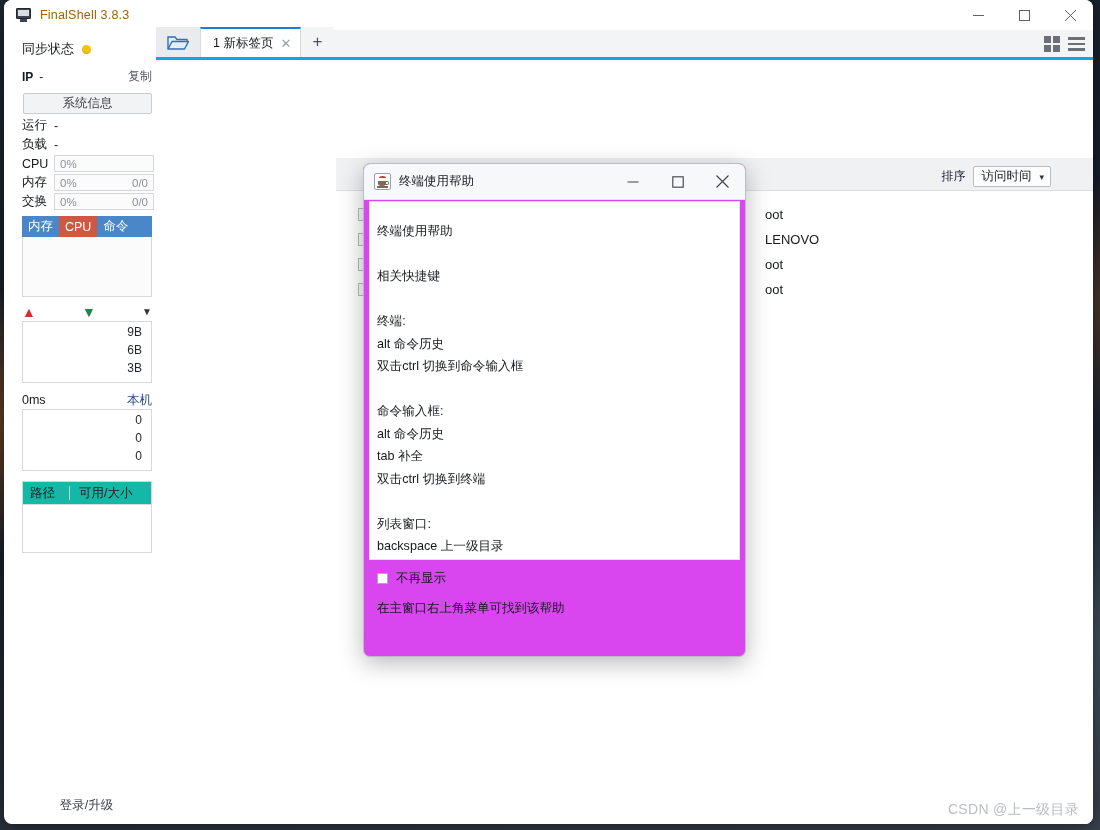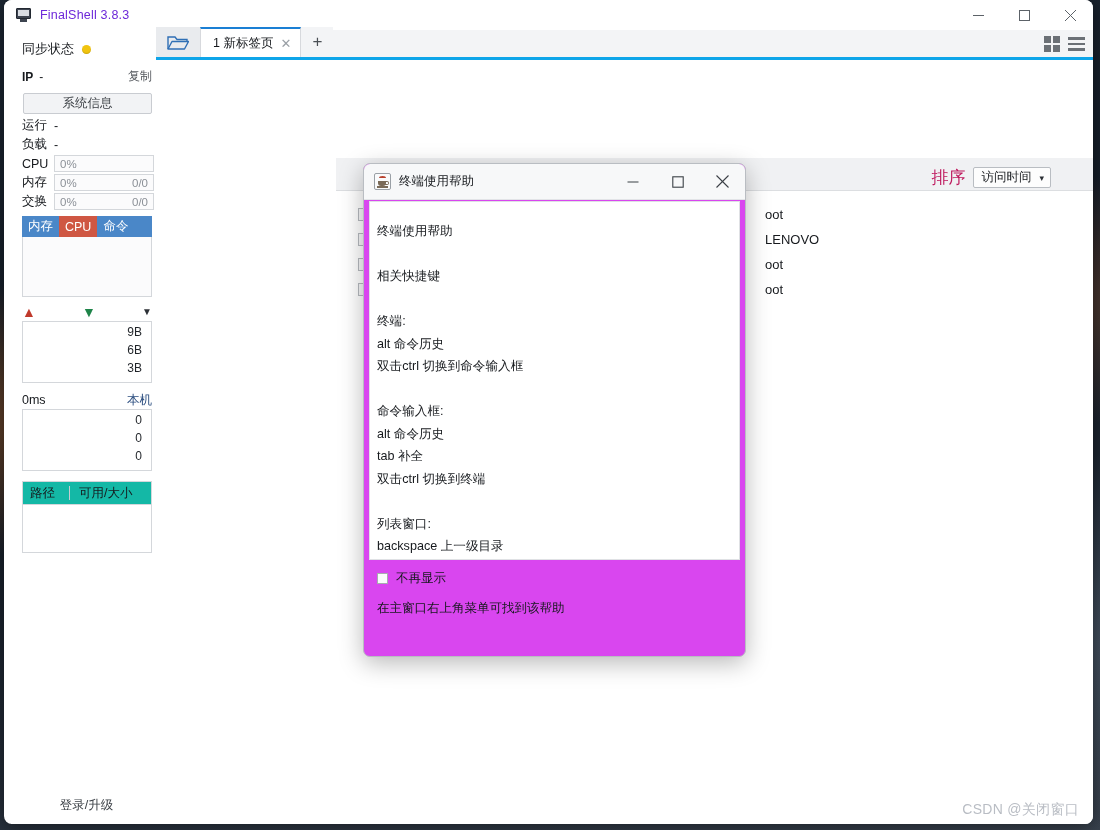"FinalShell 3.8.3" #app-title { color: #6d28d9 -> #a16207 }
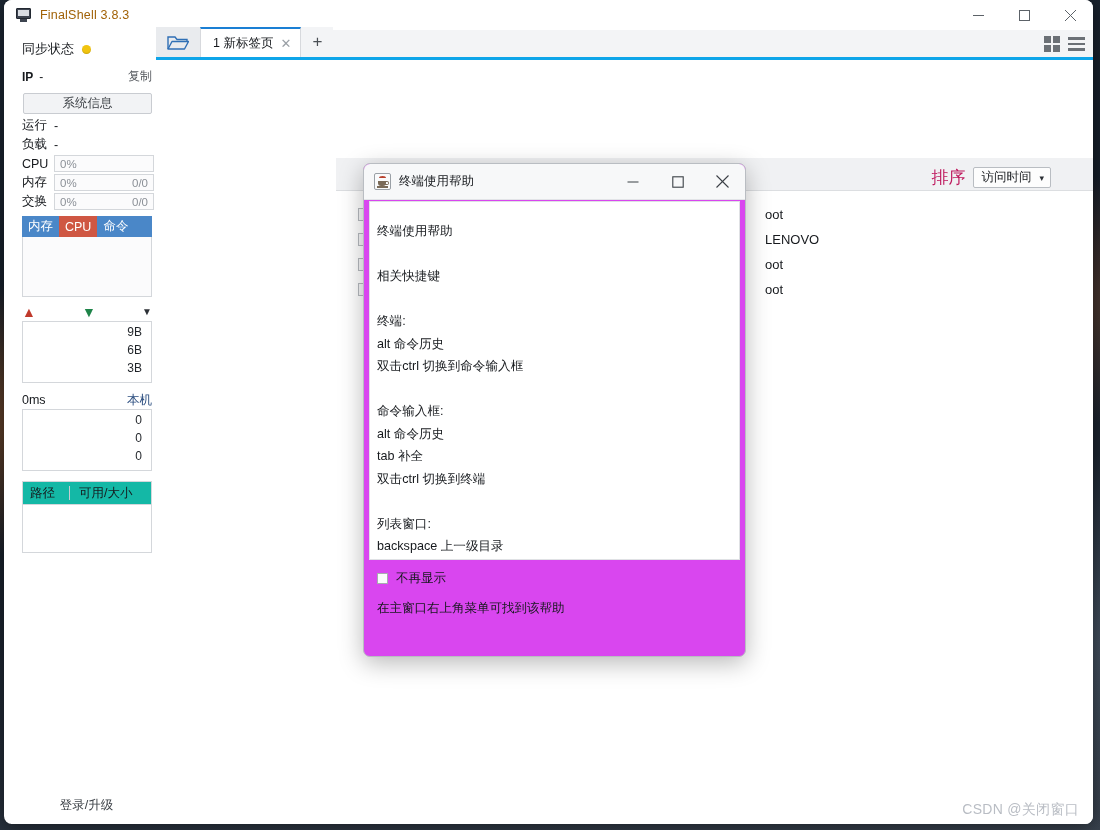"排序" .sort-label { color: #be185d -> #0f172a; font-size: 17px -> 12px }
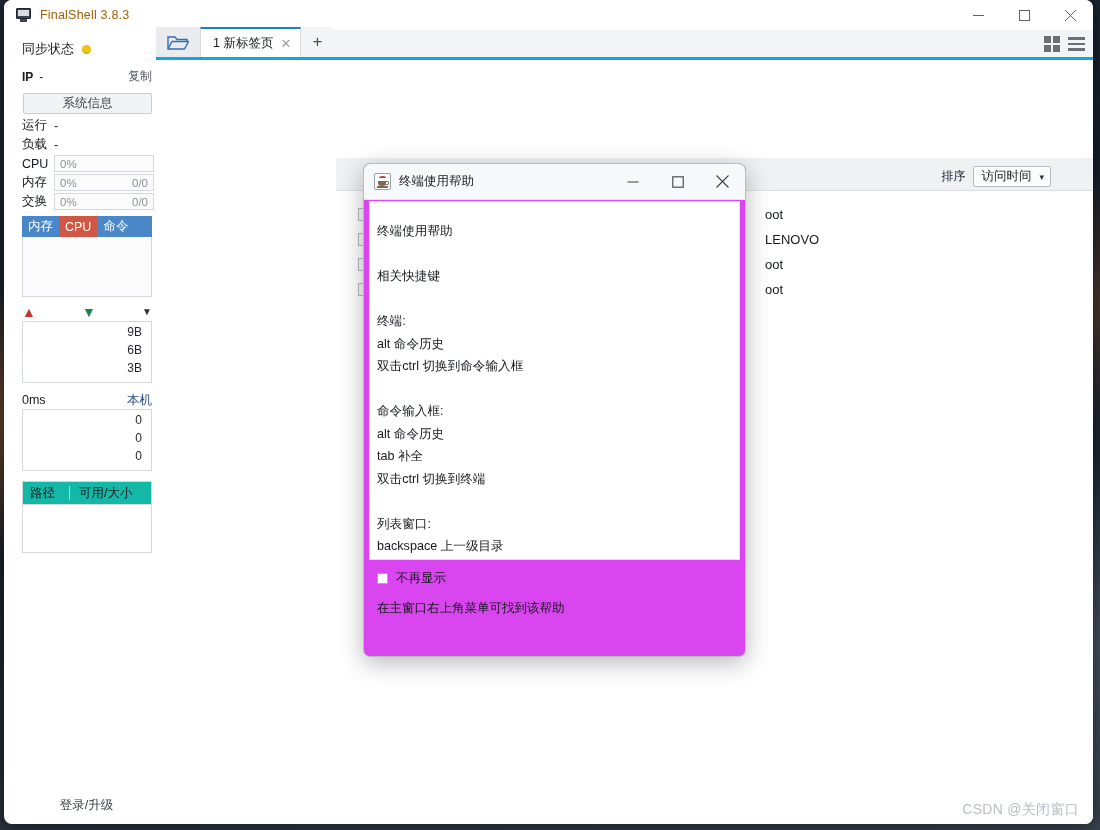"CSDN @关闭窗口" div { text: @关闭窗口 -> @上一级目录 }
